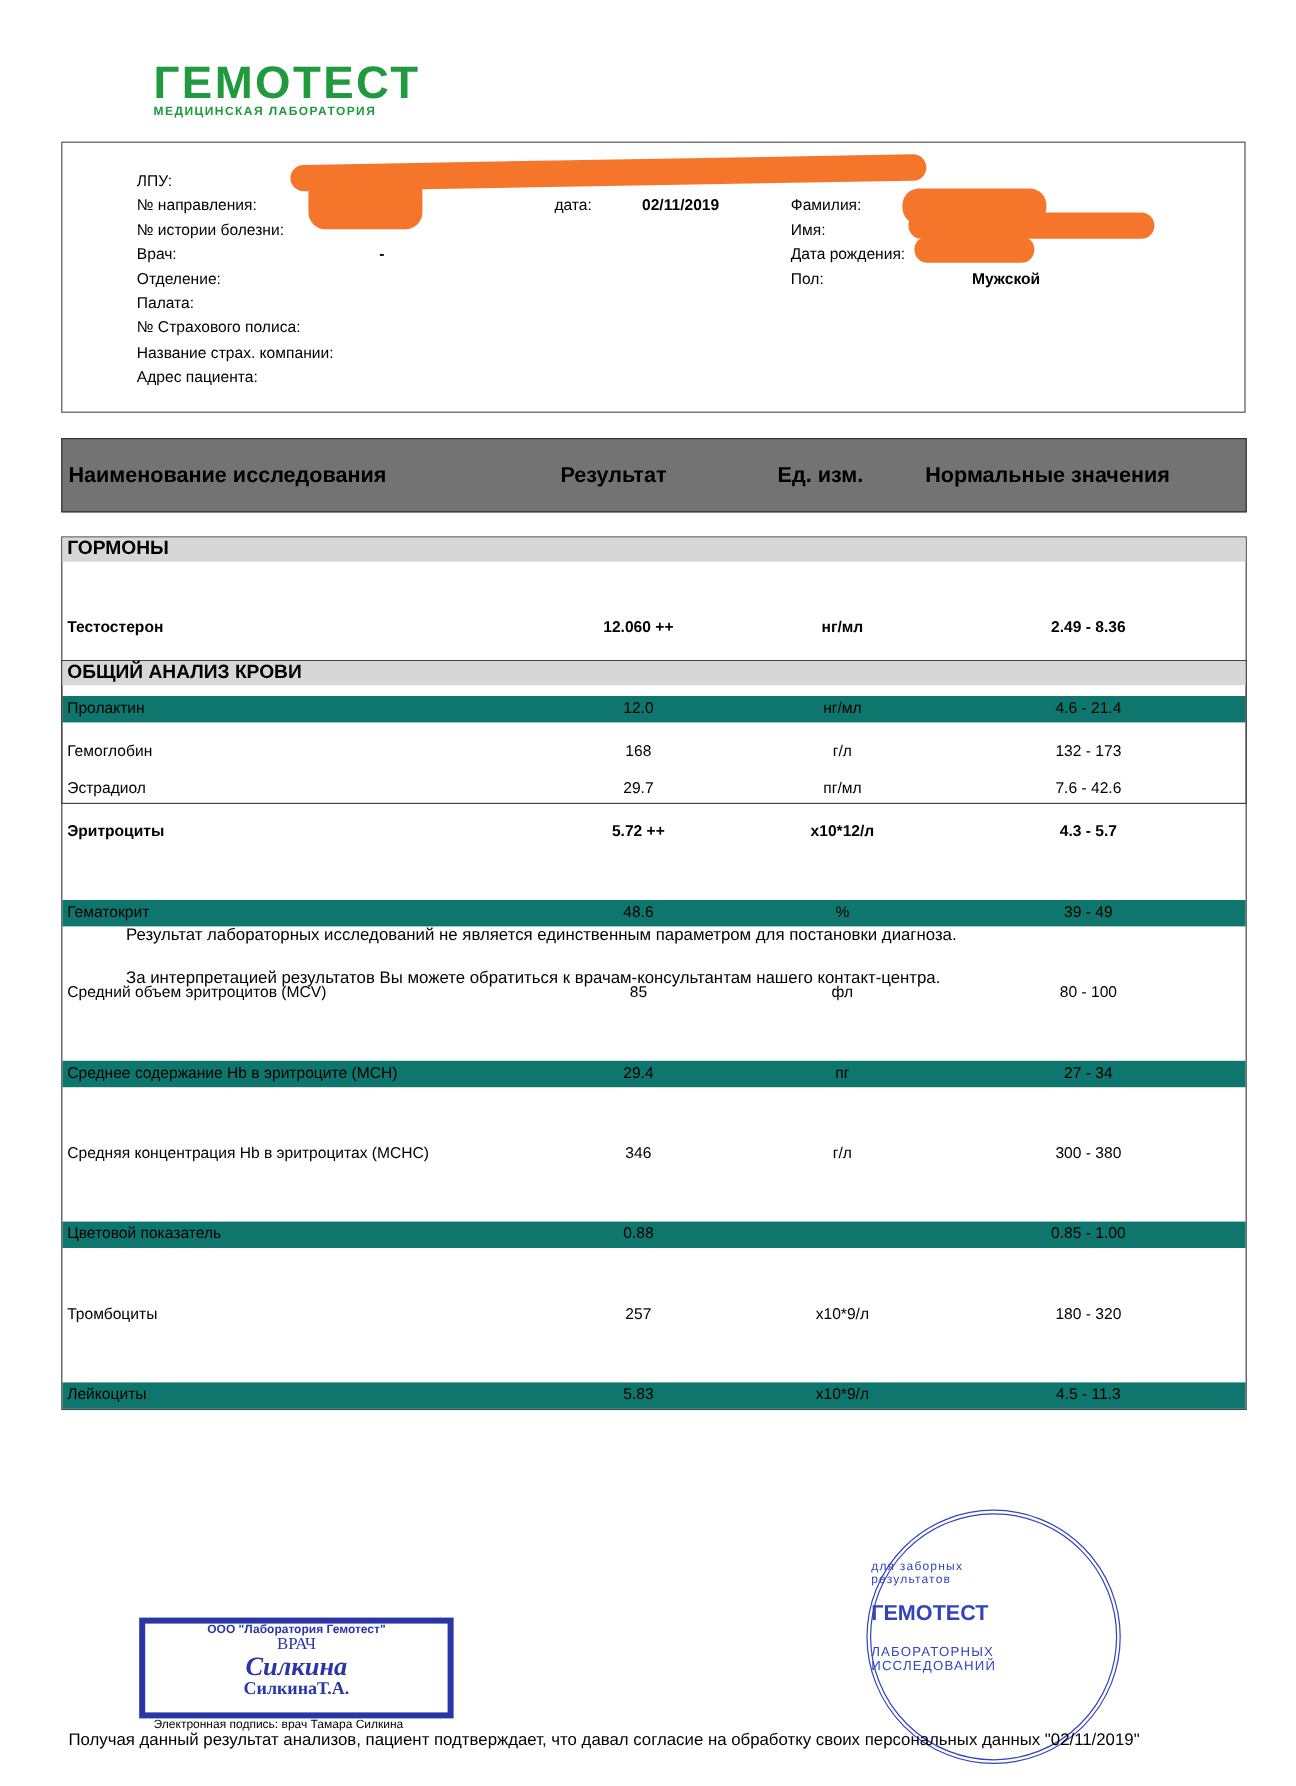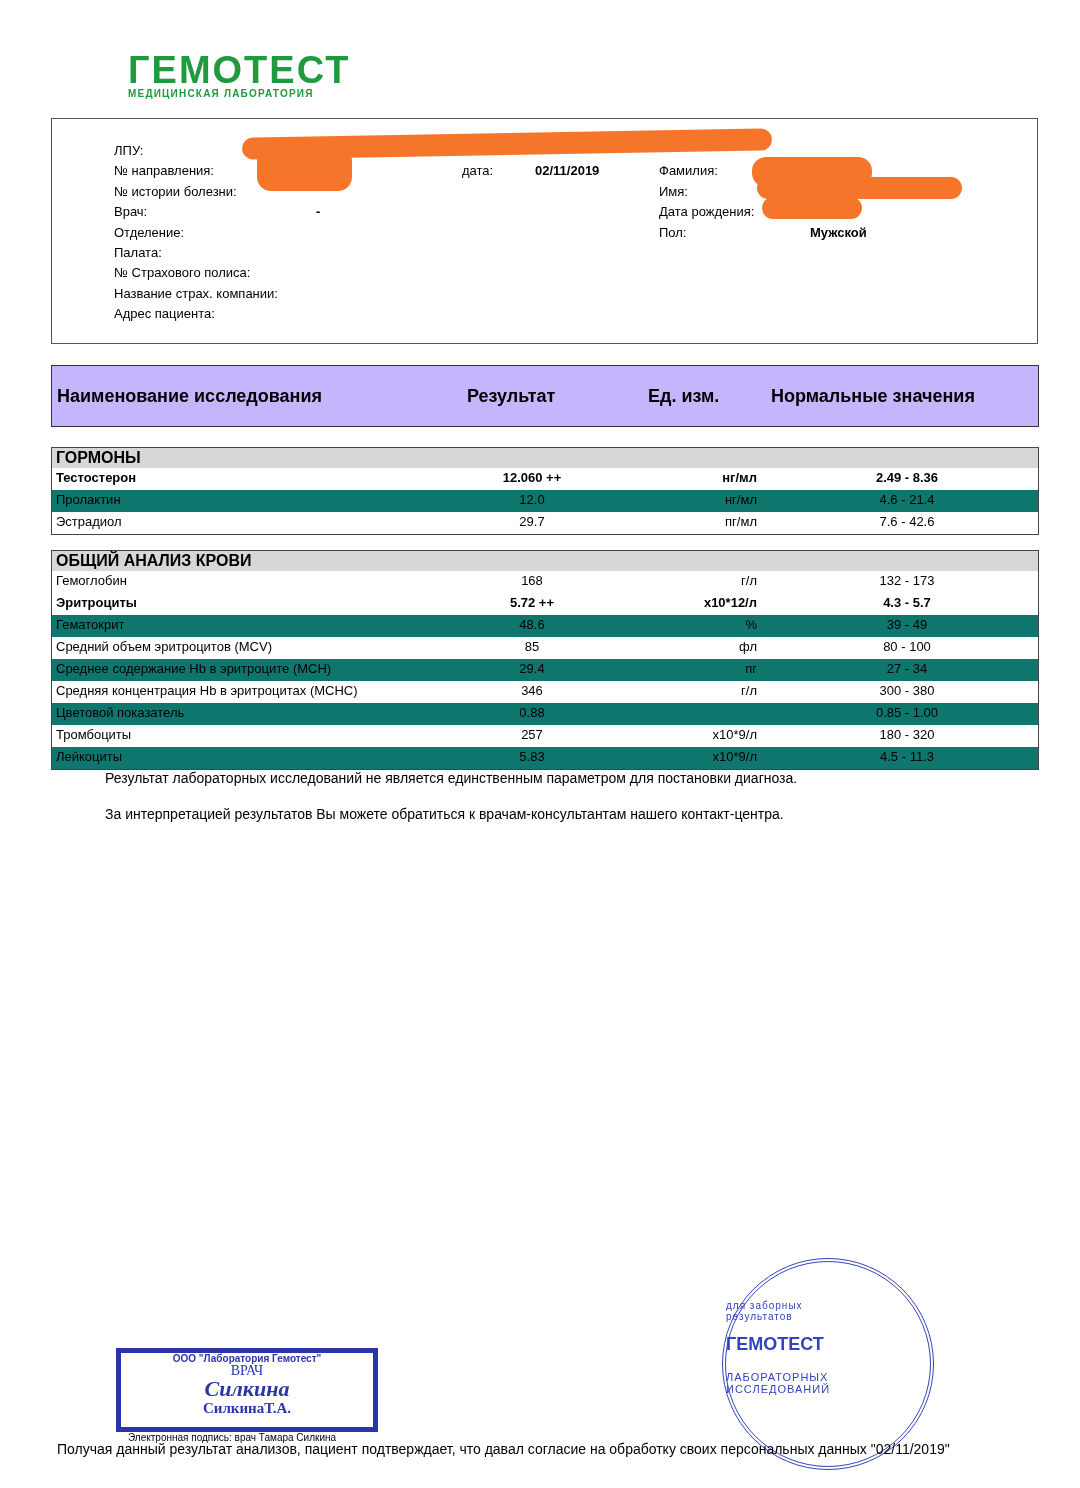"Наименование исследования" .hdr-table { background: #c4b5fd -> #737373 }
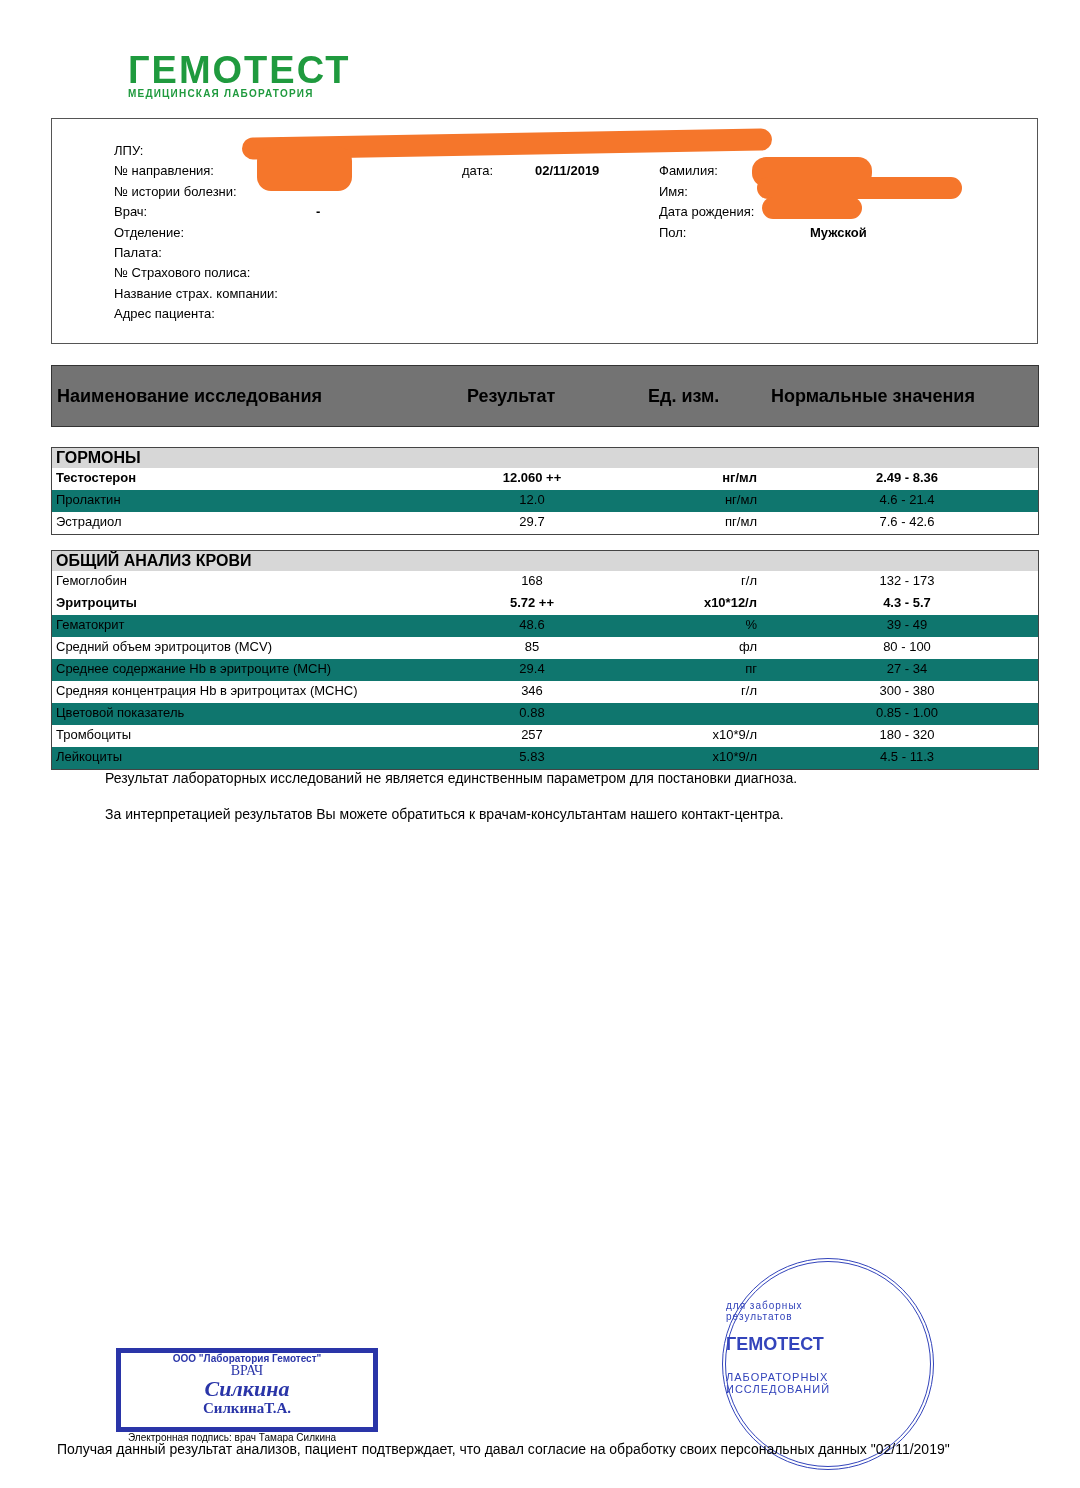"Тестостерон" .row { margin-top: none -> 45px }
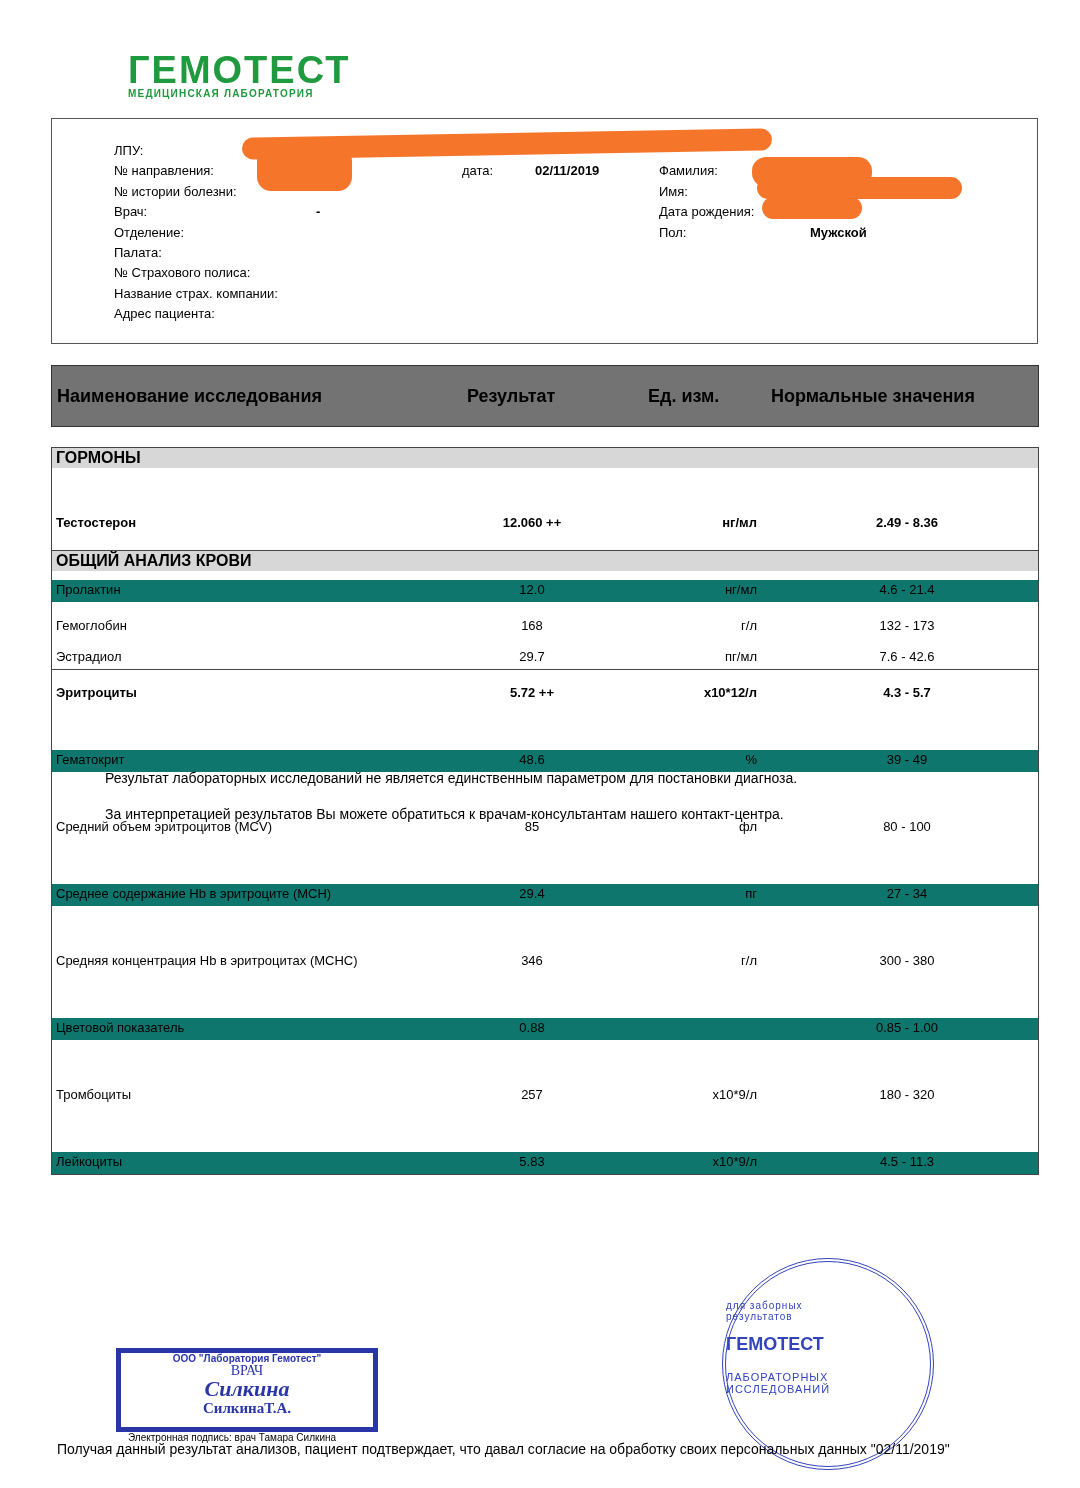"нг/мл" .c-unit { text-align: right -> center }
